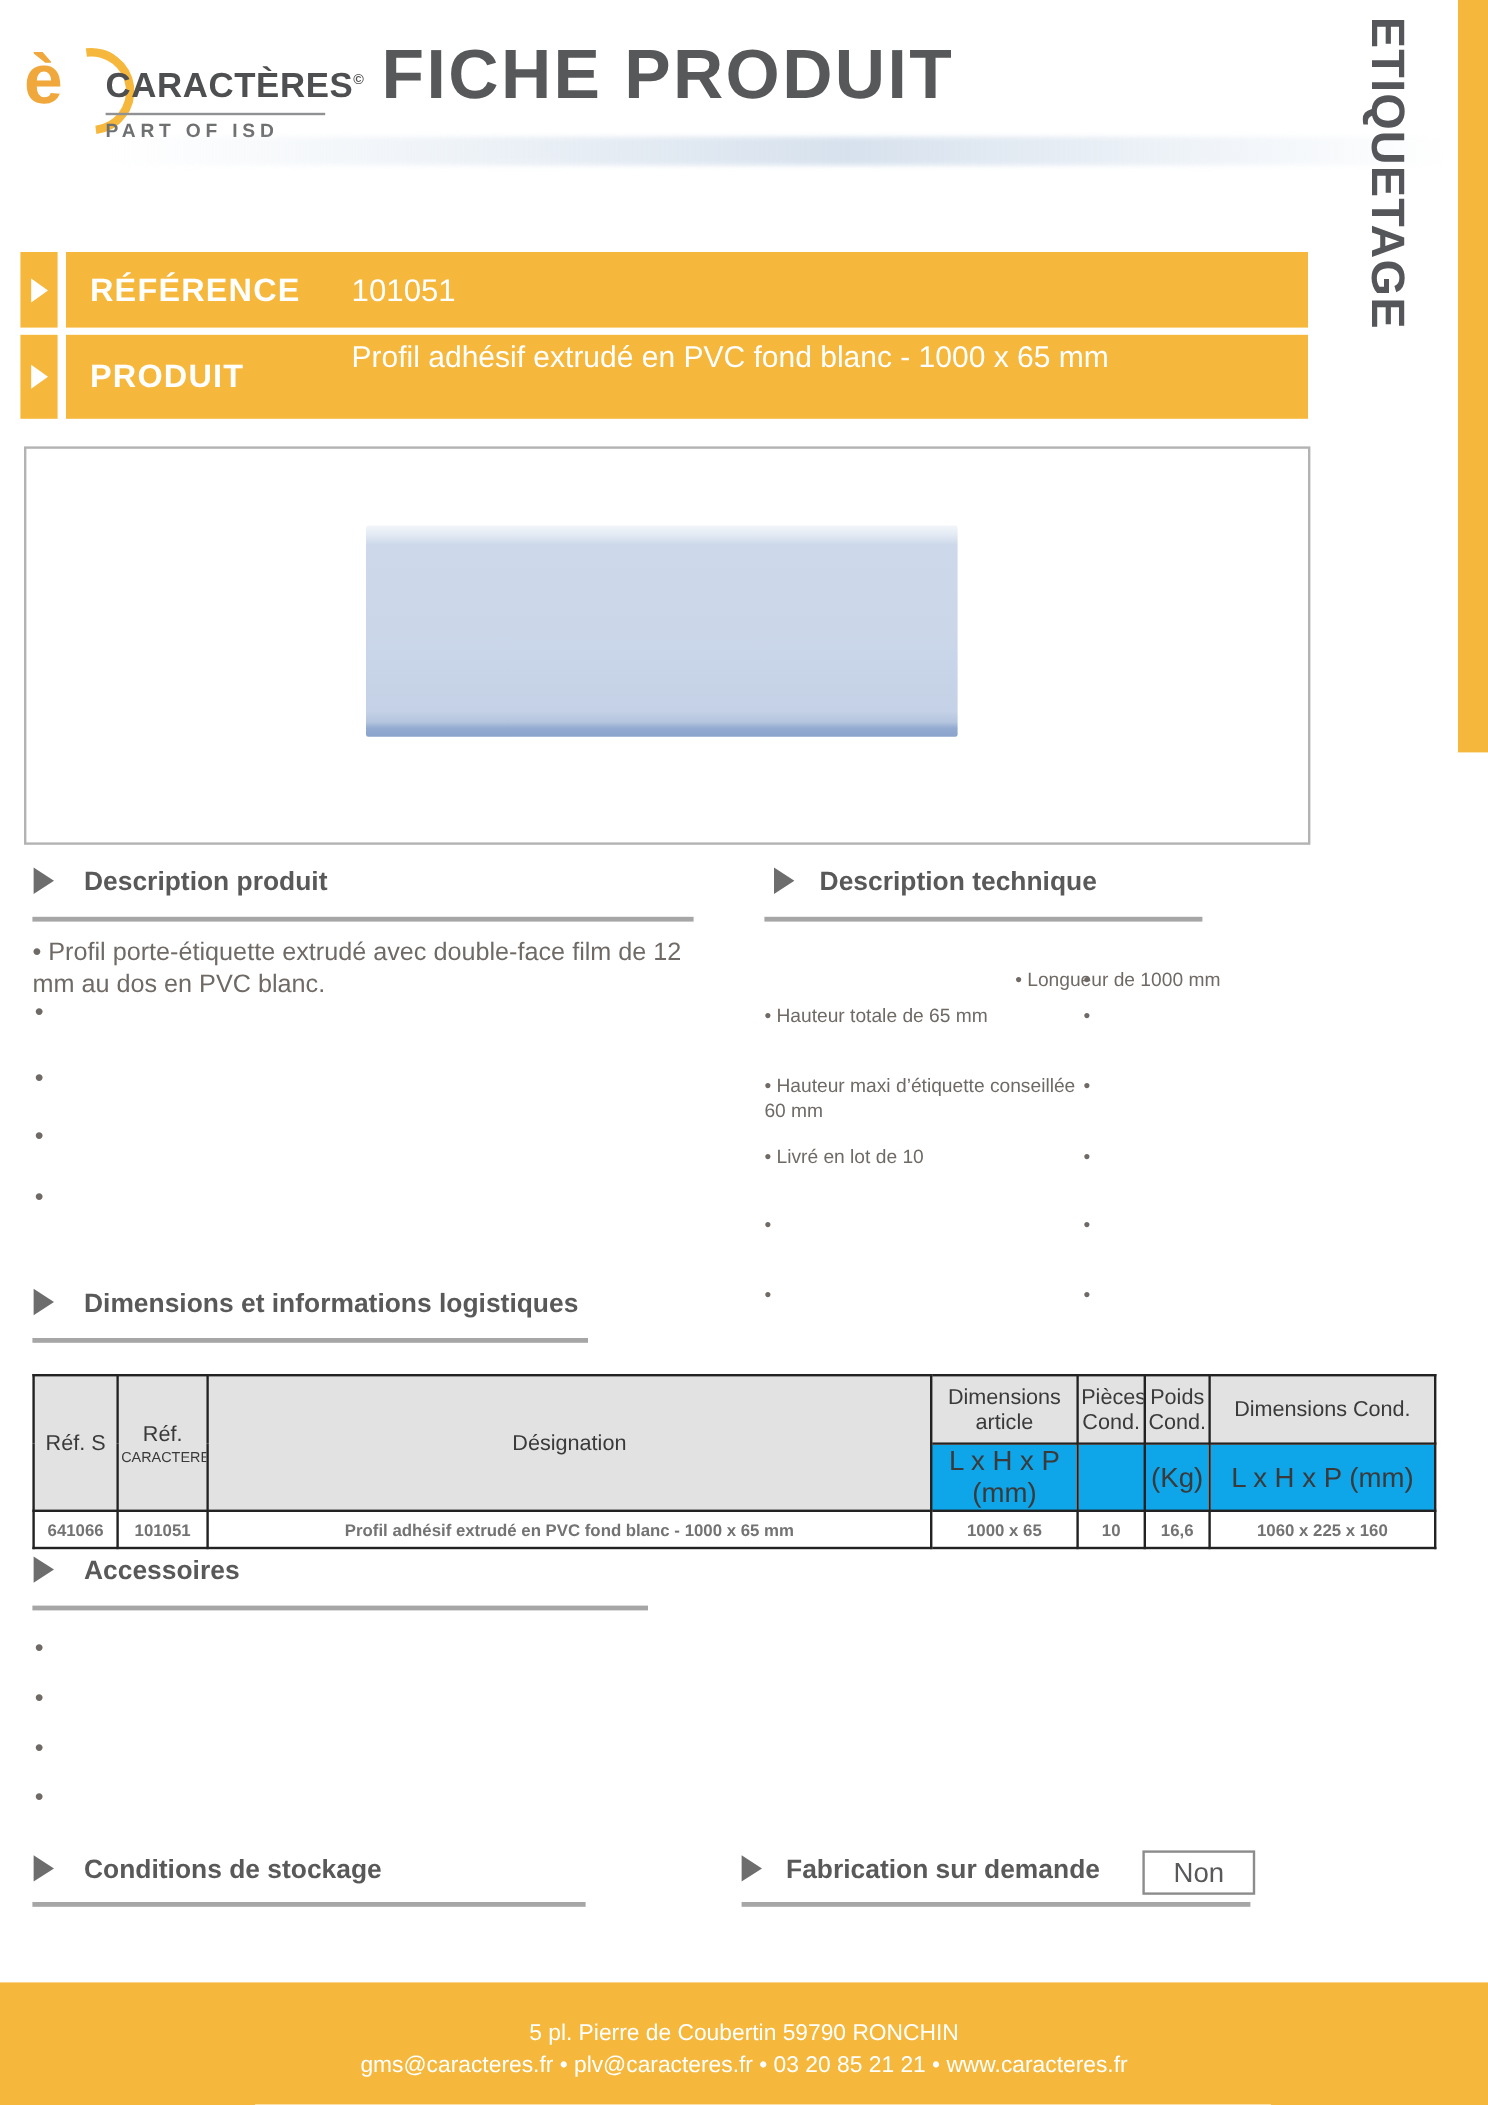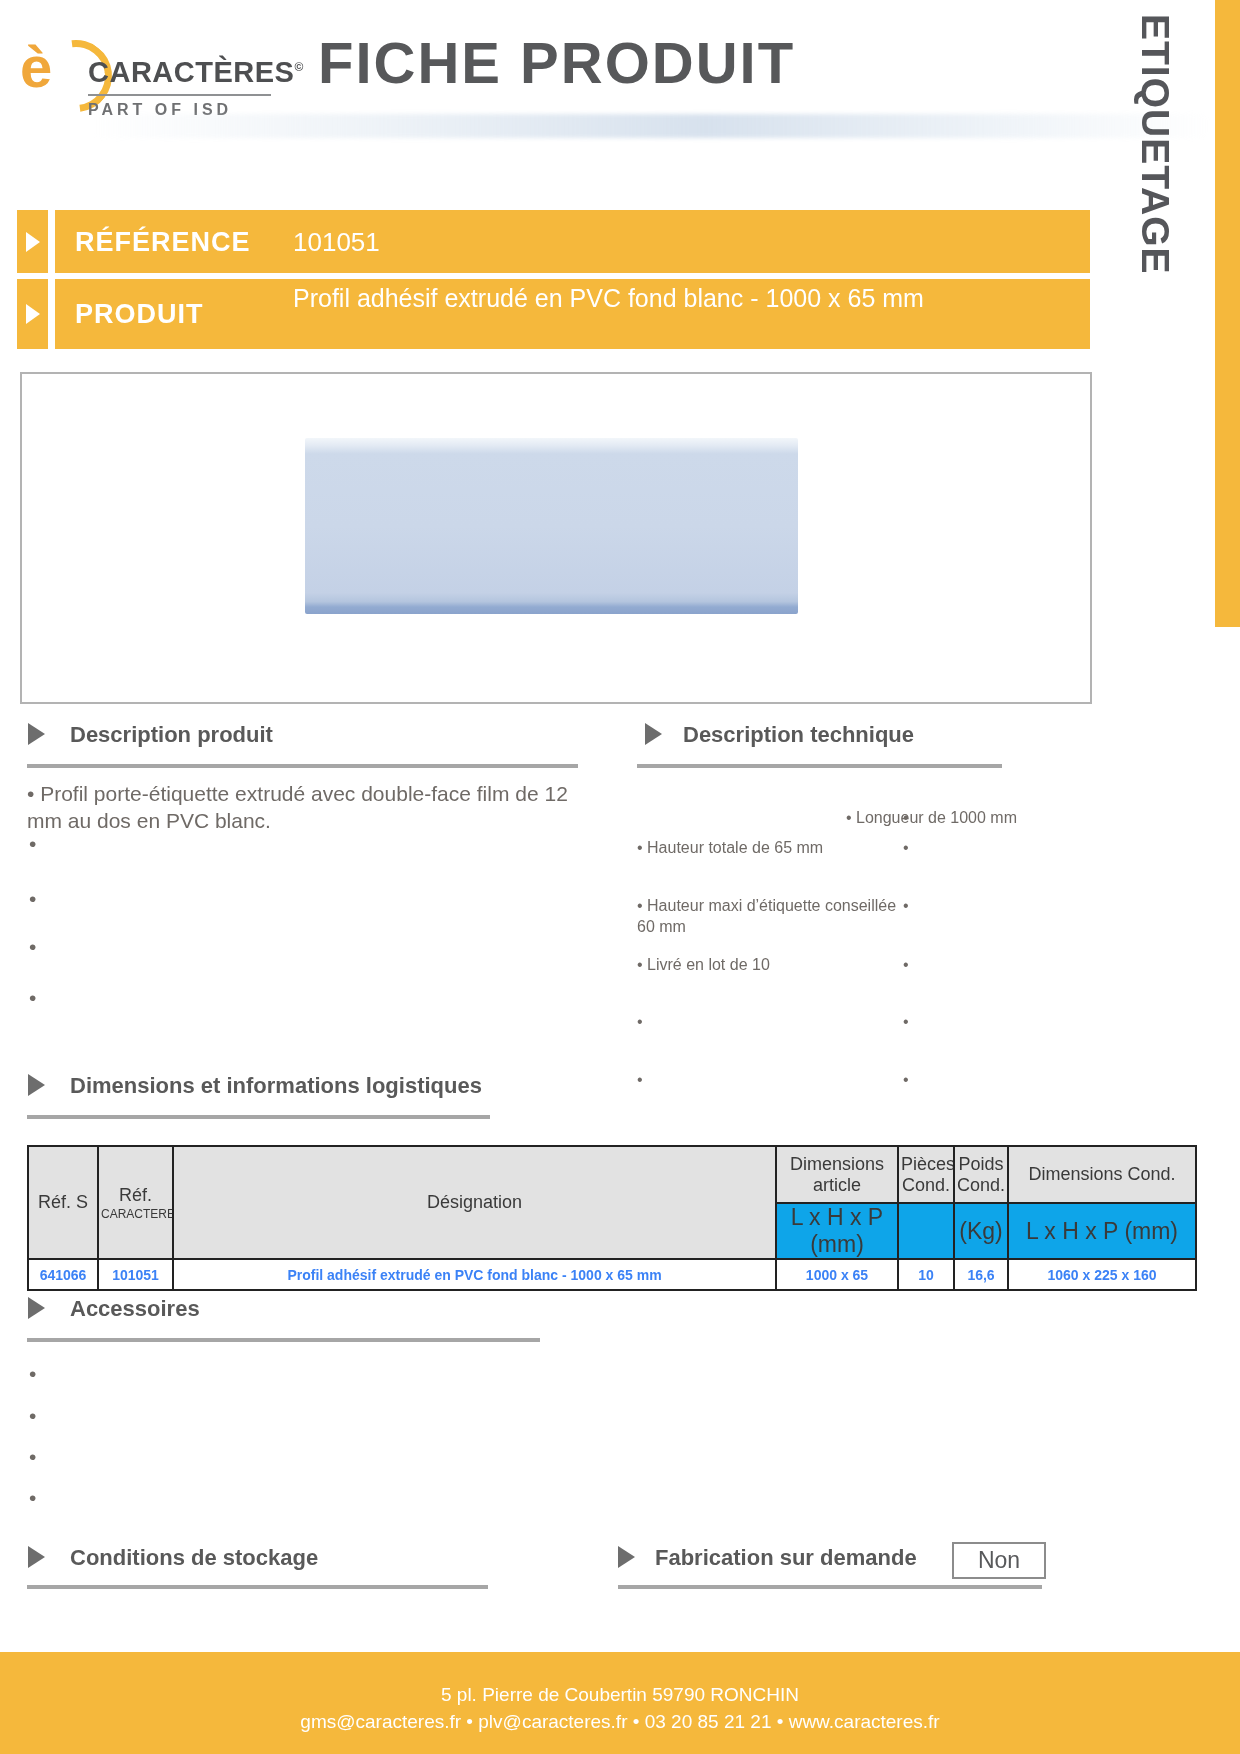"641066" table.logi .dat { color: #3b82f6 -> #737373 }
